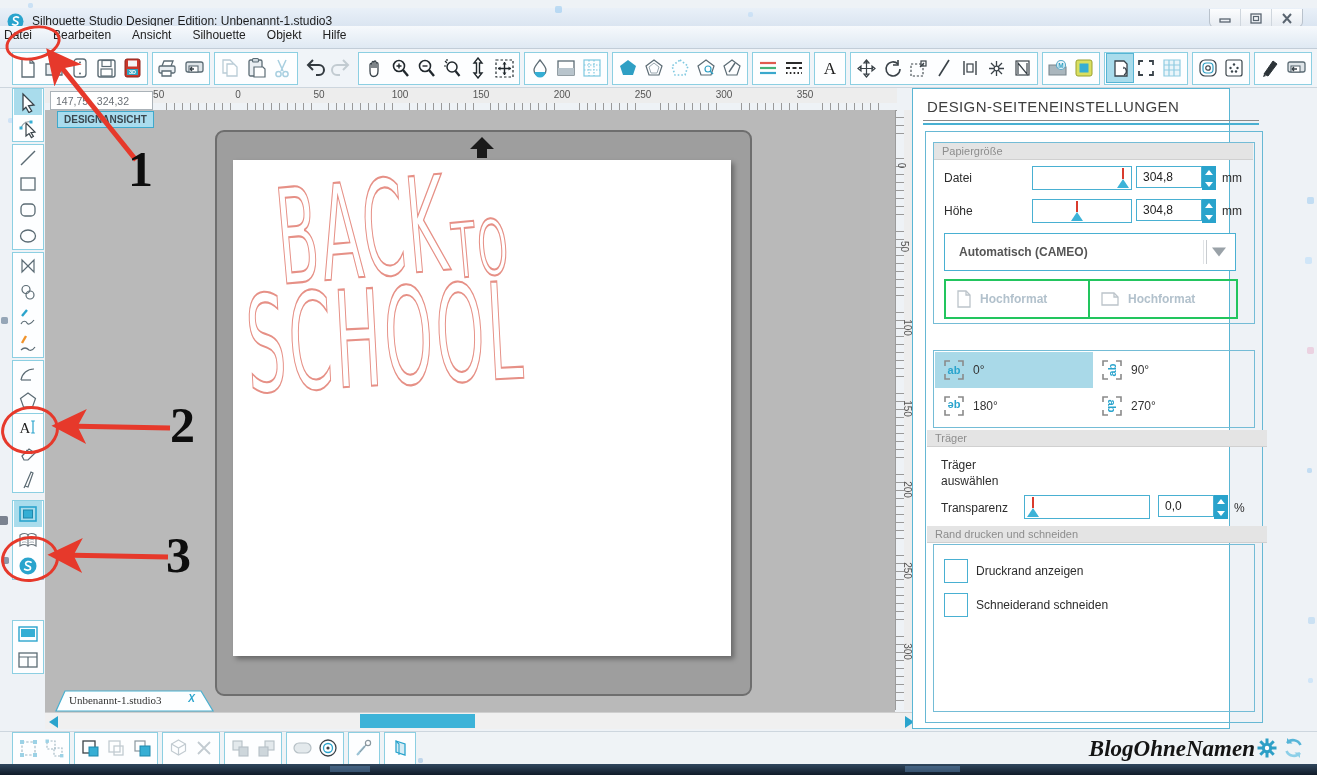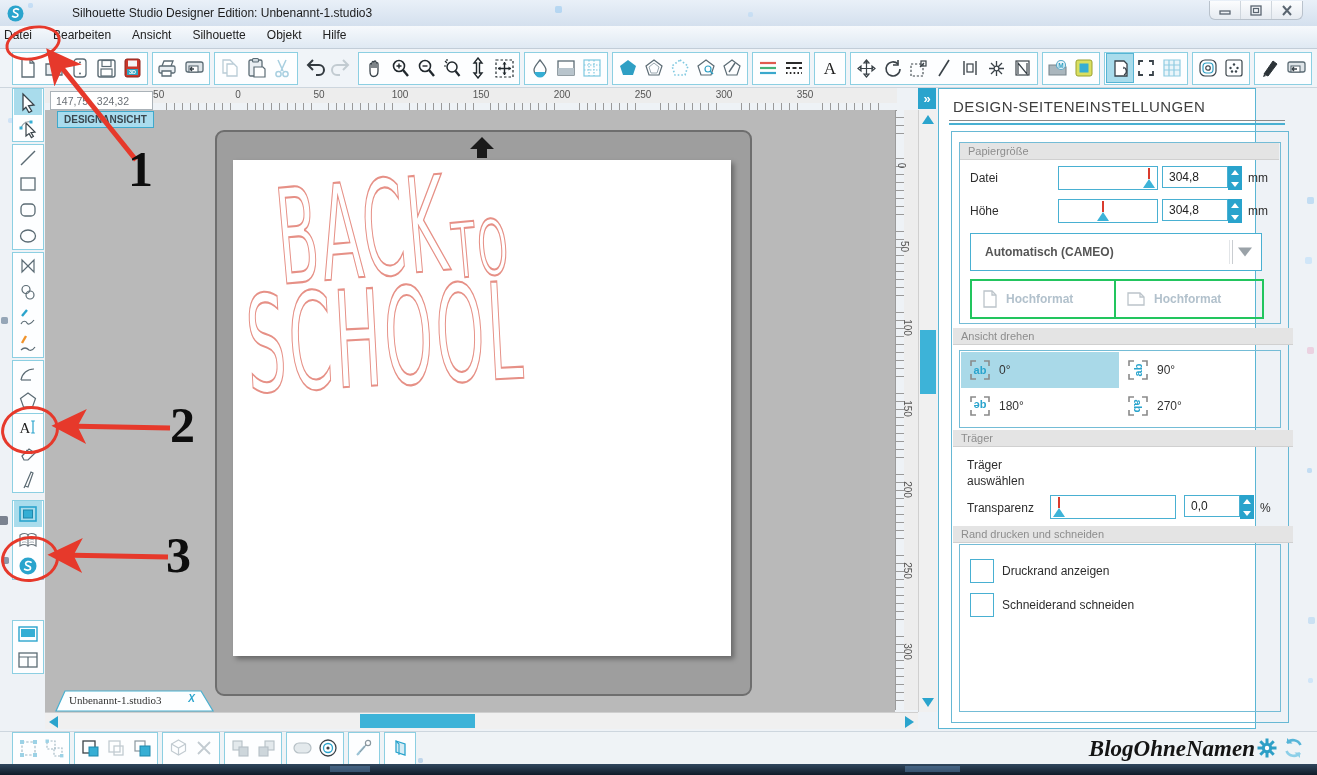"Silhouette Studio Designer Edition:" .titlebar { gap: 40px -> none; top: 0 -> 8px }
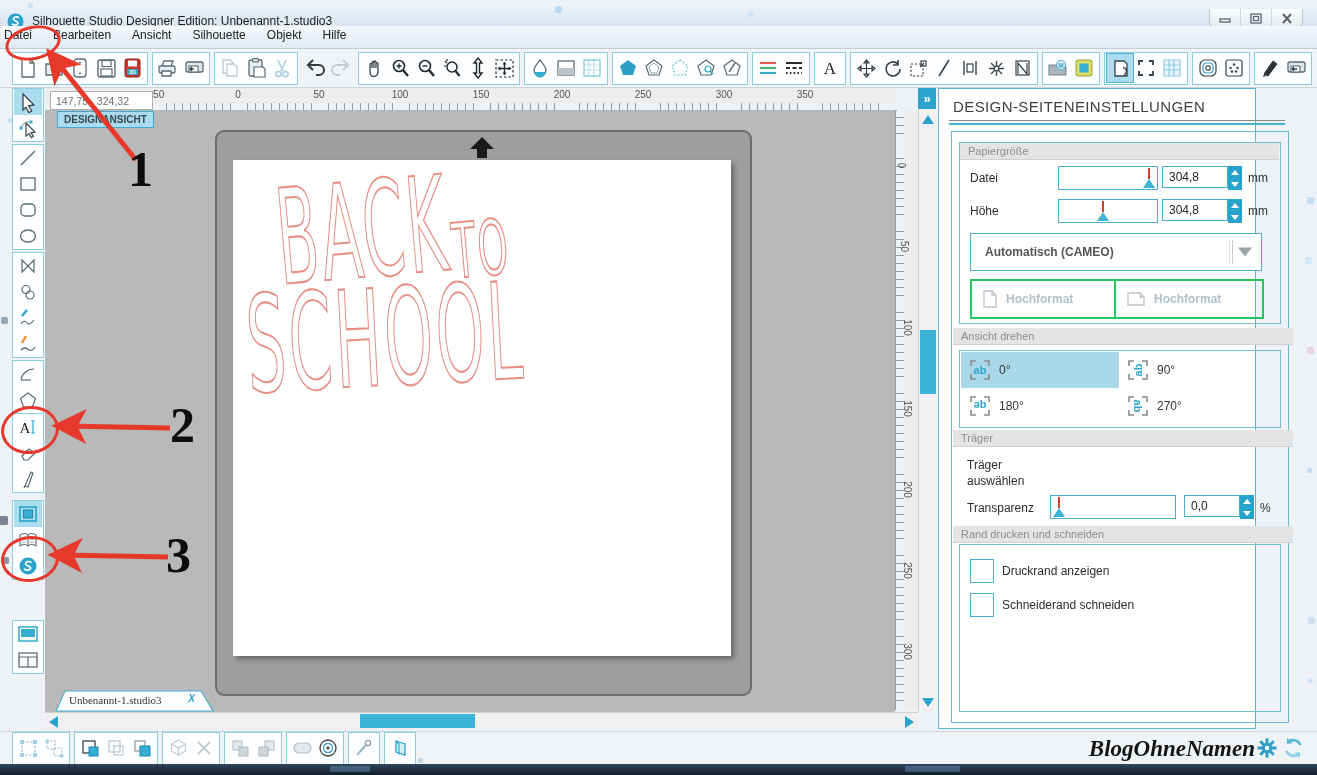"DESIGN-SEITENEINSTELLUNGEN" .panel { left: 938px -> 912px }
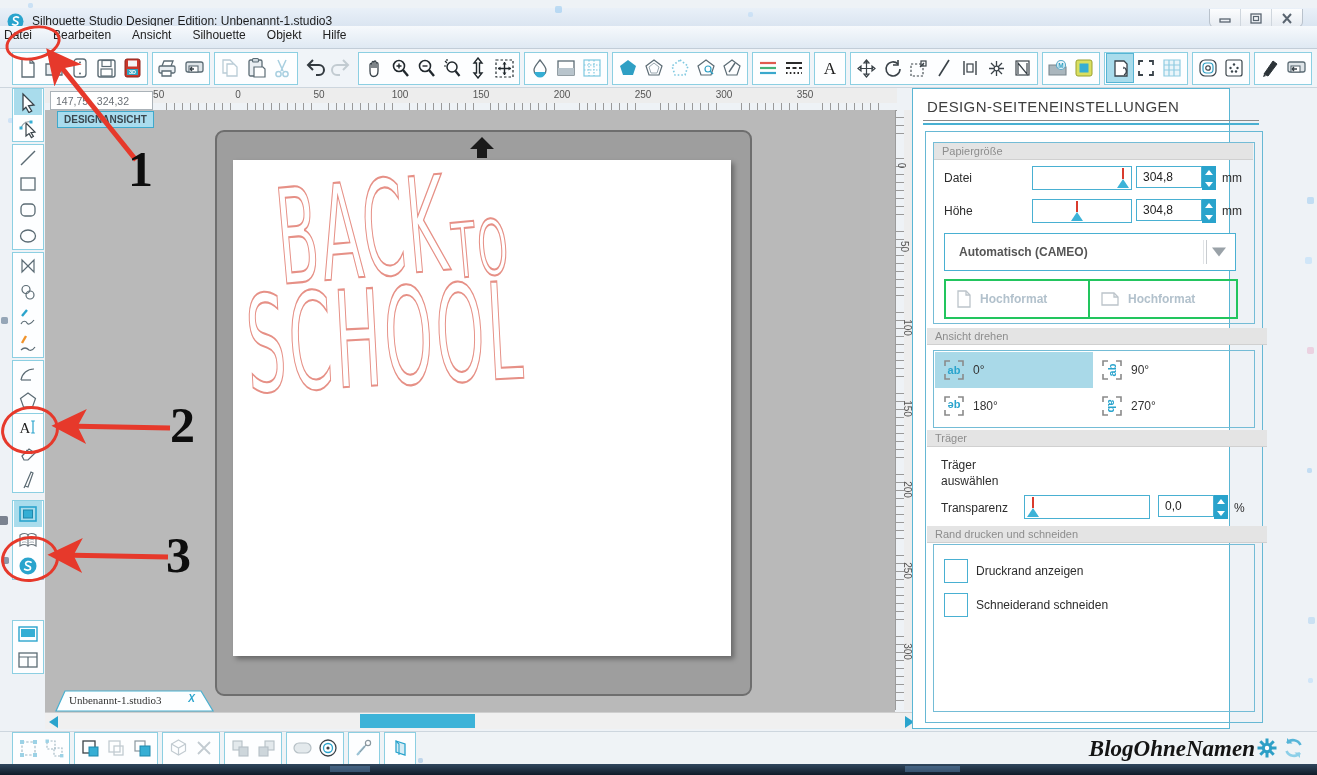"Ansicht drehen" div.gheader { html: <div>Ansicht drehen</div> -> none }
